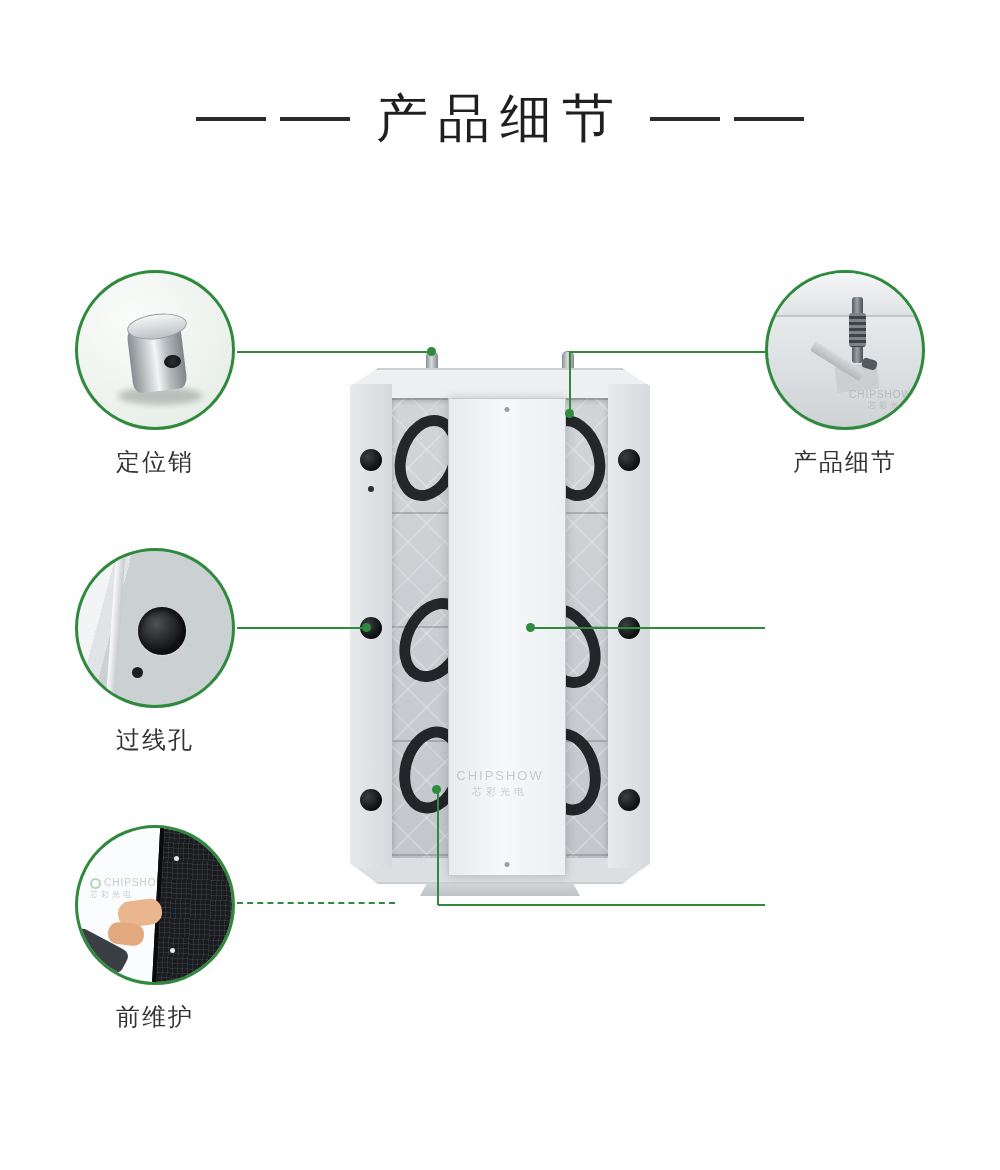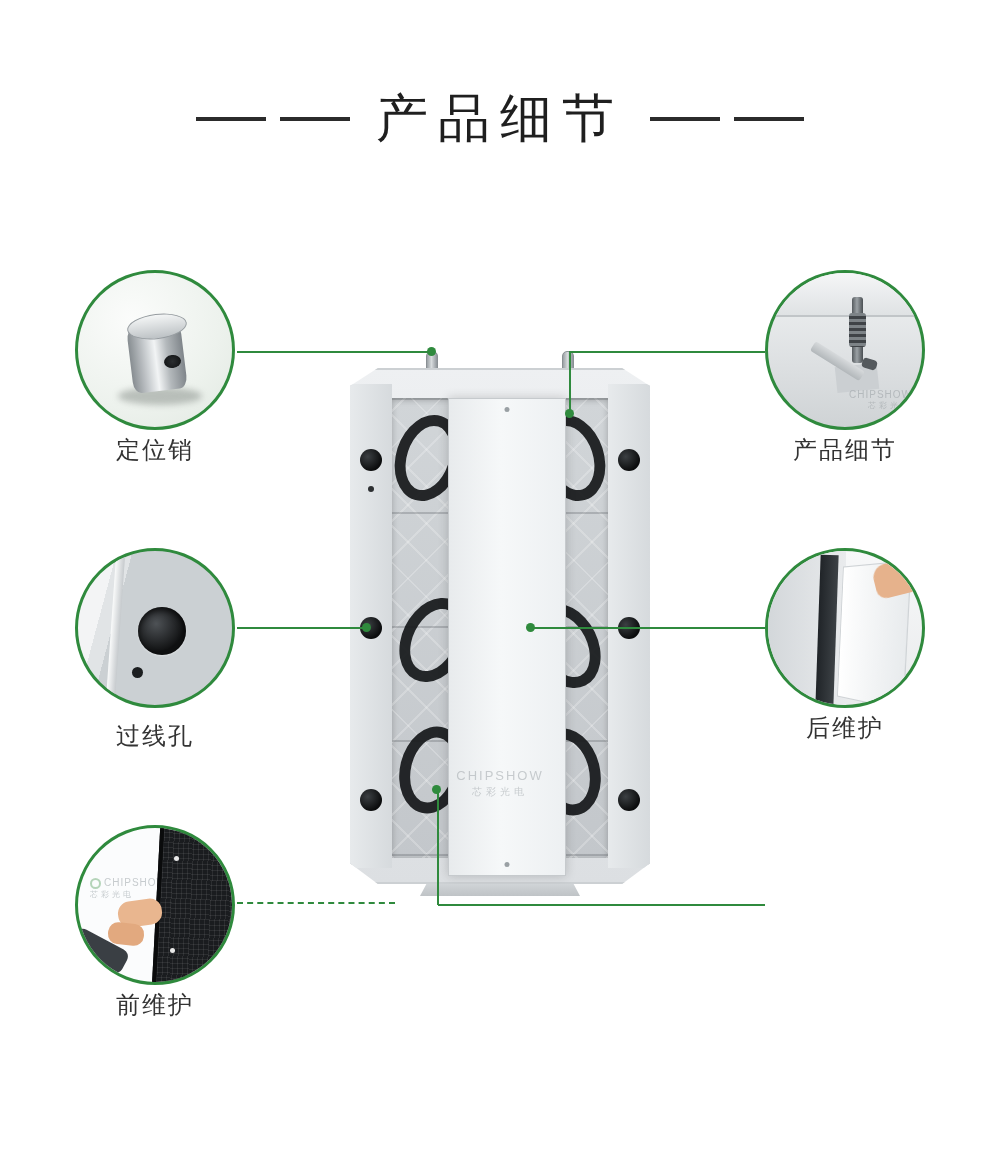"定位销" .caption { margin-top: 4px -> 16px }
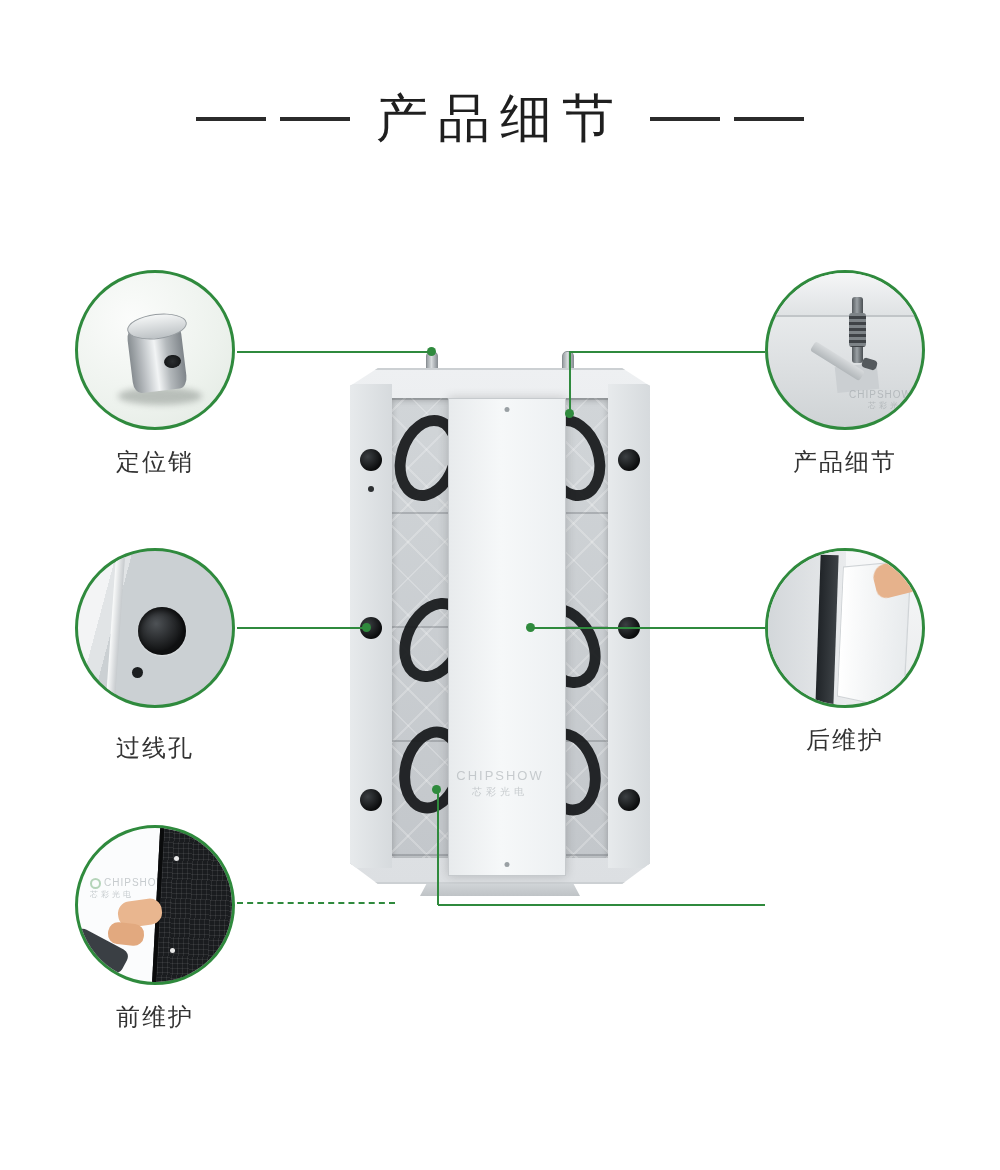"过线孔" .c-ml { gap: 8px -> none }
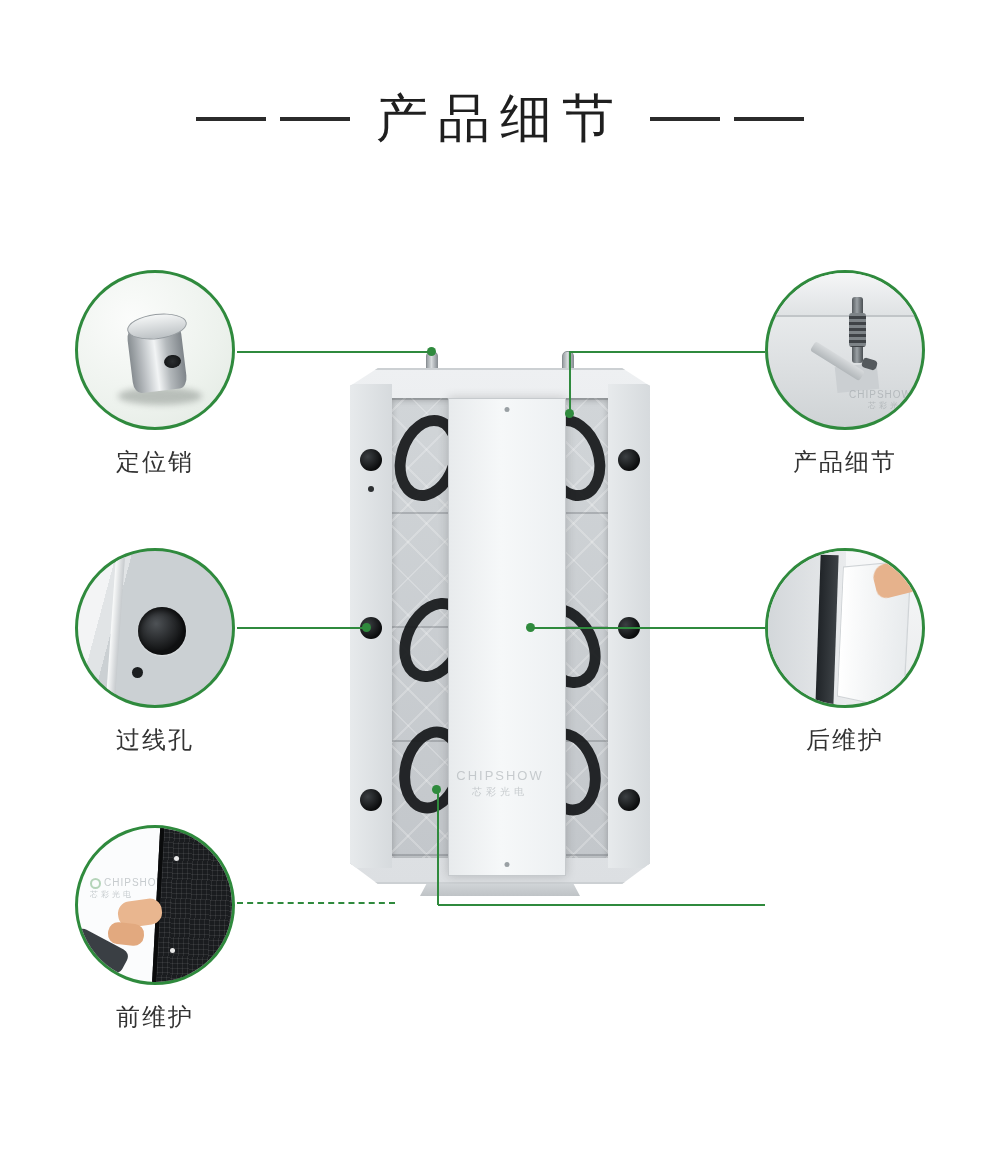"后维护" figure.callout { html: <figure> <div> <span></span> <span></span> <span></span> <span></span> </div> <figcaption>后维护</figcaption> </figure> -> none }
